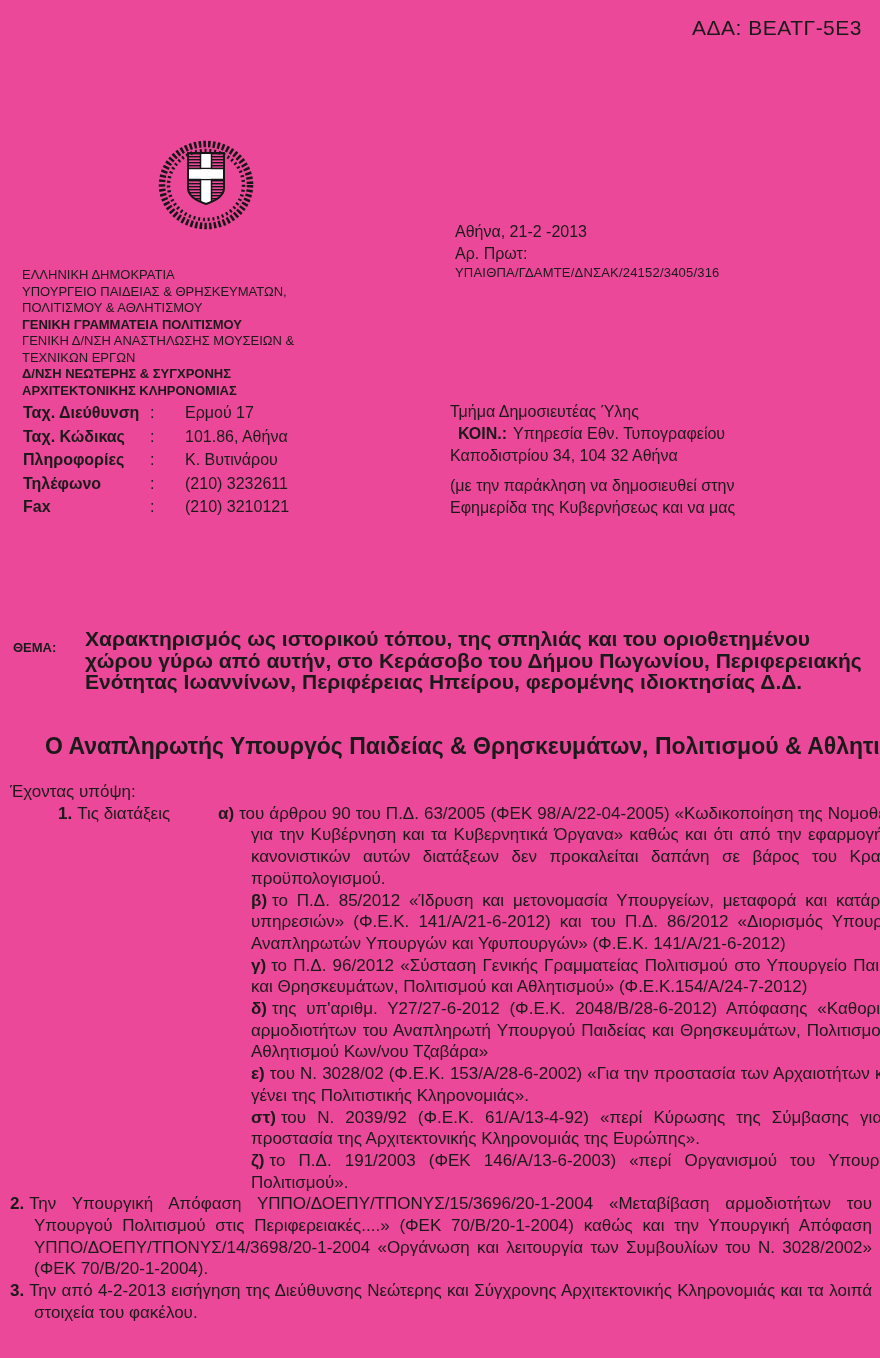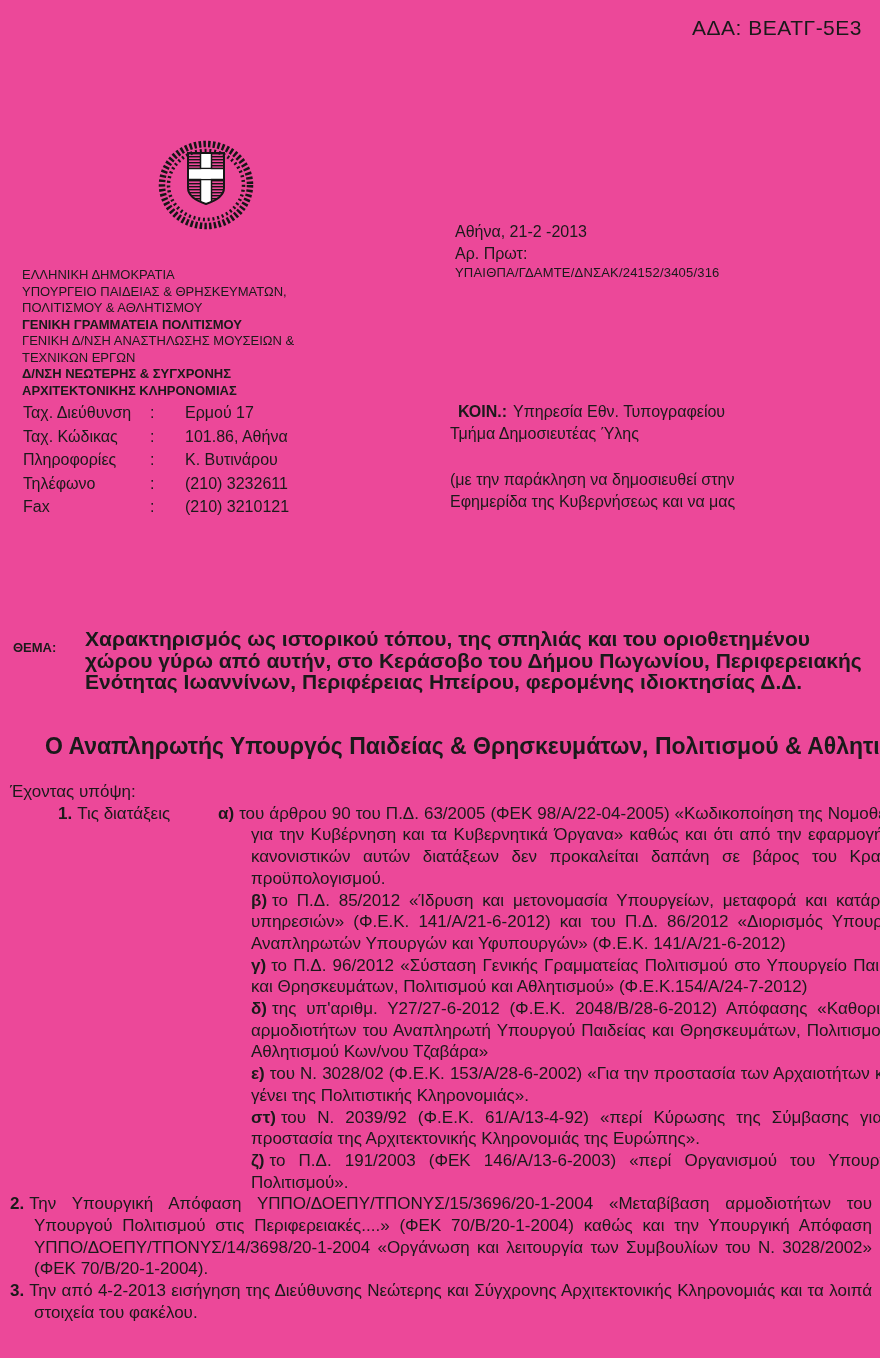"Ταχ. Διεύθυνση" .contact .clabel { font-weight: none -> bold }
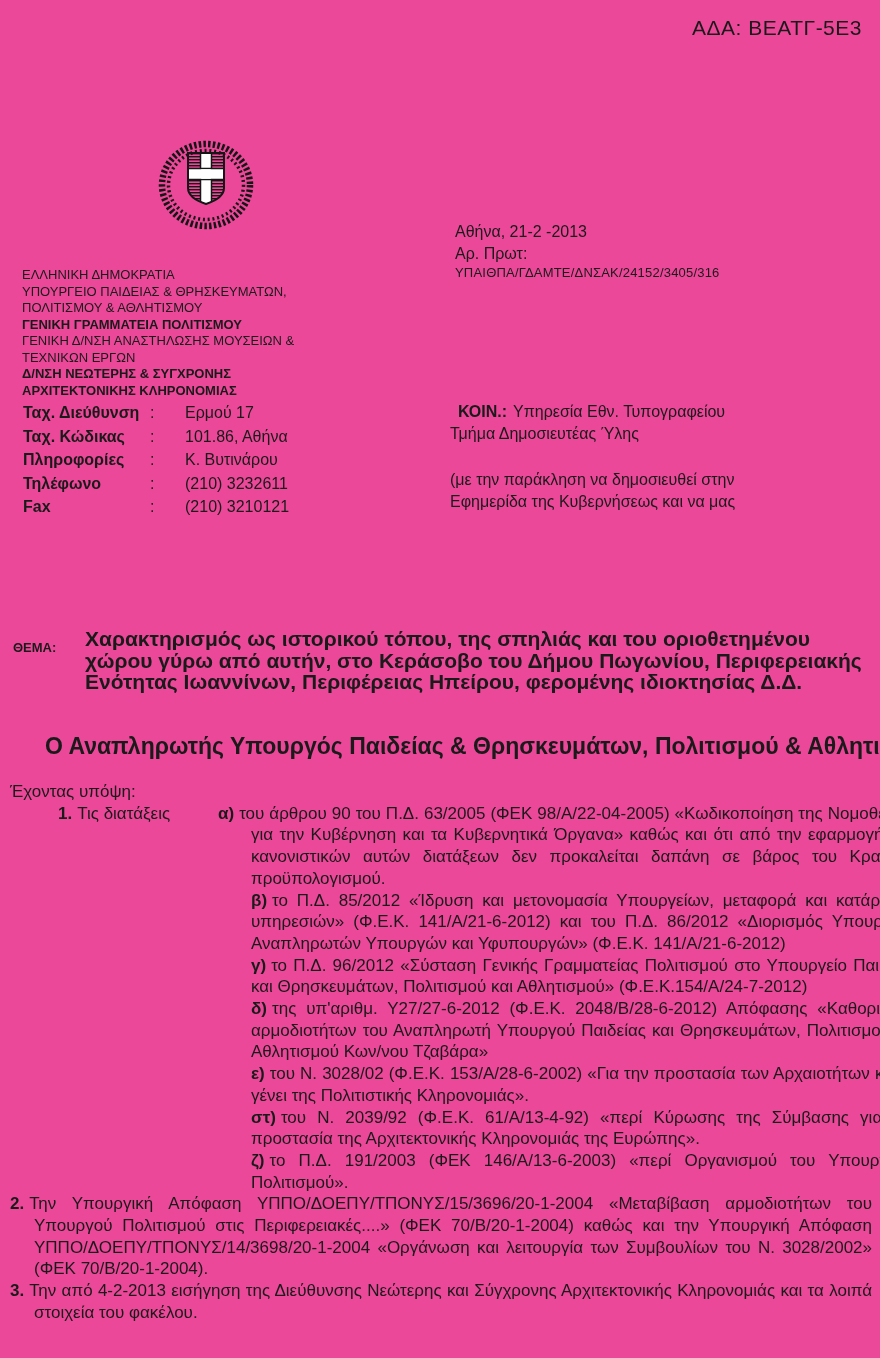"ΚΟΙΝ.: Υπηρεσία Εθν. Τυπογραφείου" div { order: before "Τμήμα Δημοσιευτέας Ύλης" -> after "Τμήμα Δημοσιευτέας Ύλης" }
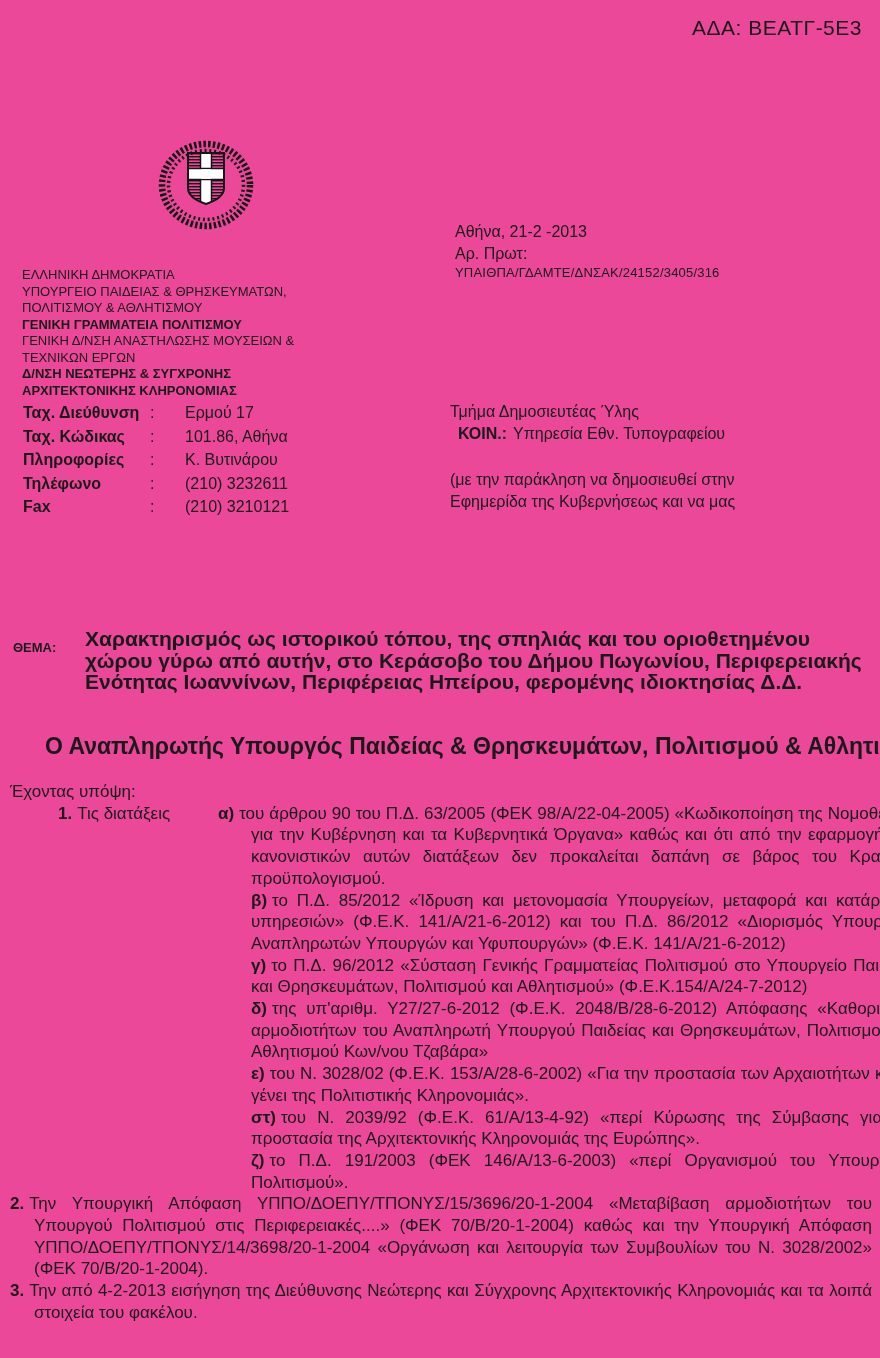"Καποδιστρίου 34, 104 32 Αθήνα" div { html: none -> <div>Καποδιστρίου 34, 104 32 Αθήνα</div> }
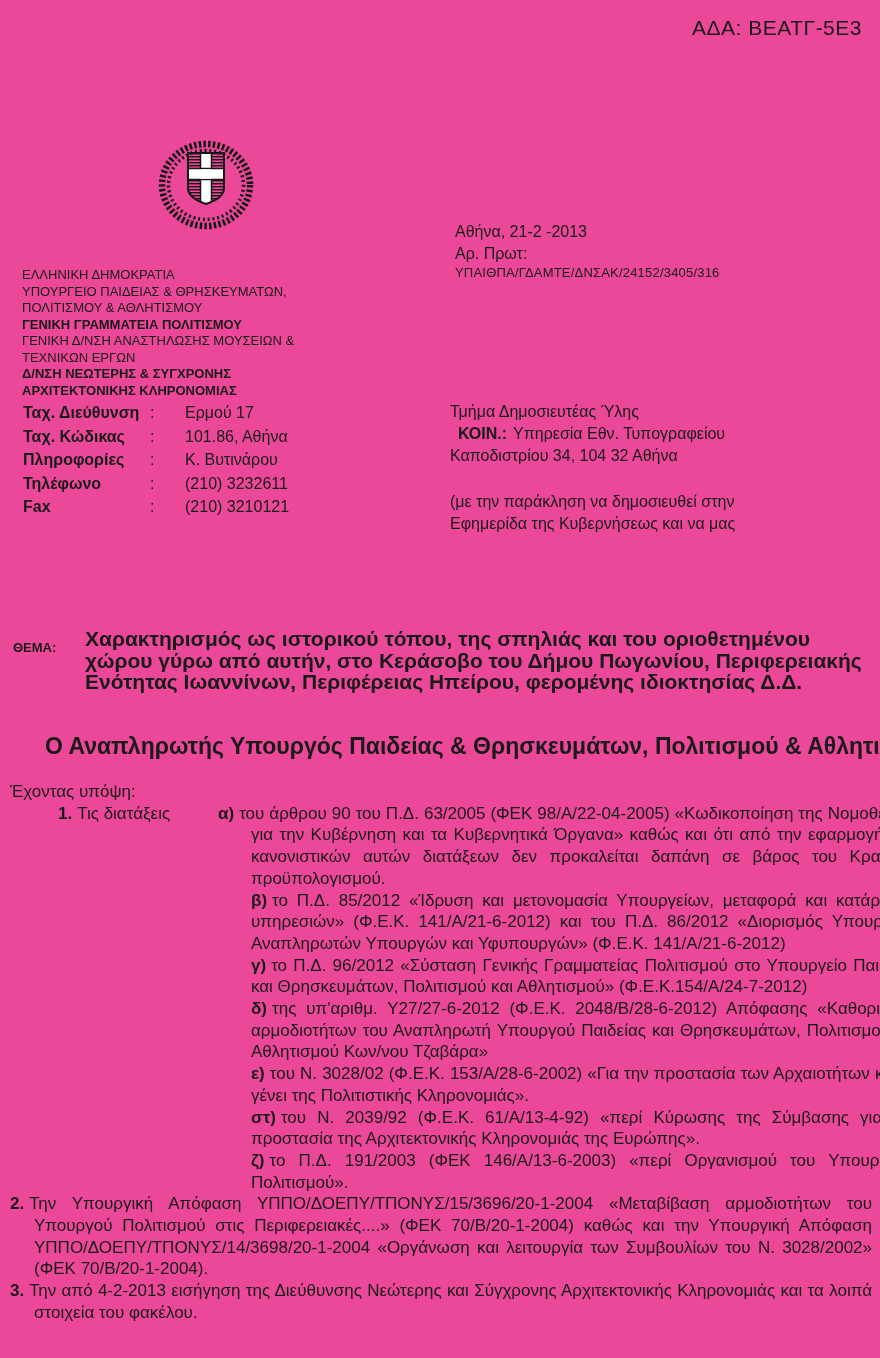"(με την παράκληση να δημοσιευθεί" .koin .note { margin-top: 24px -> 8px }
